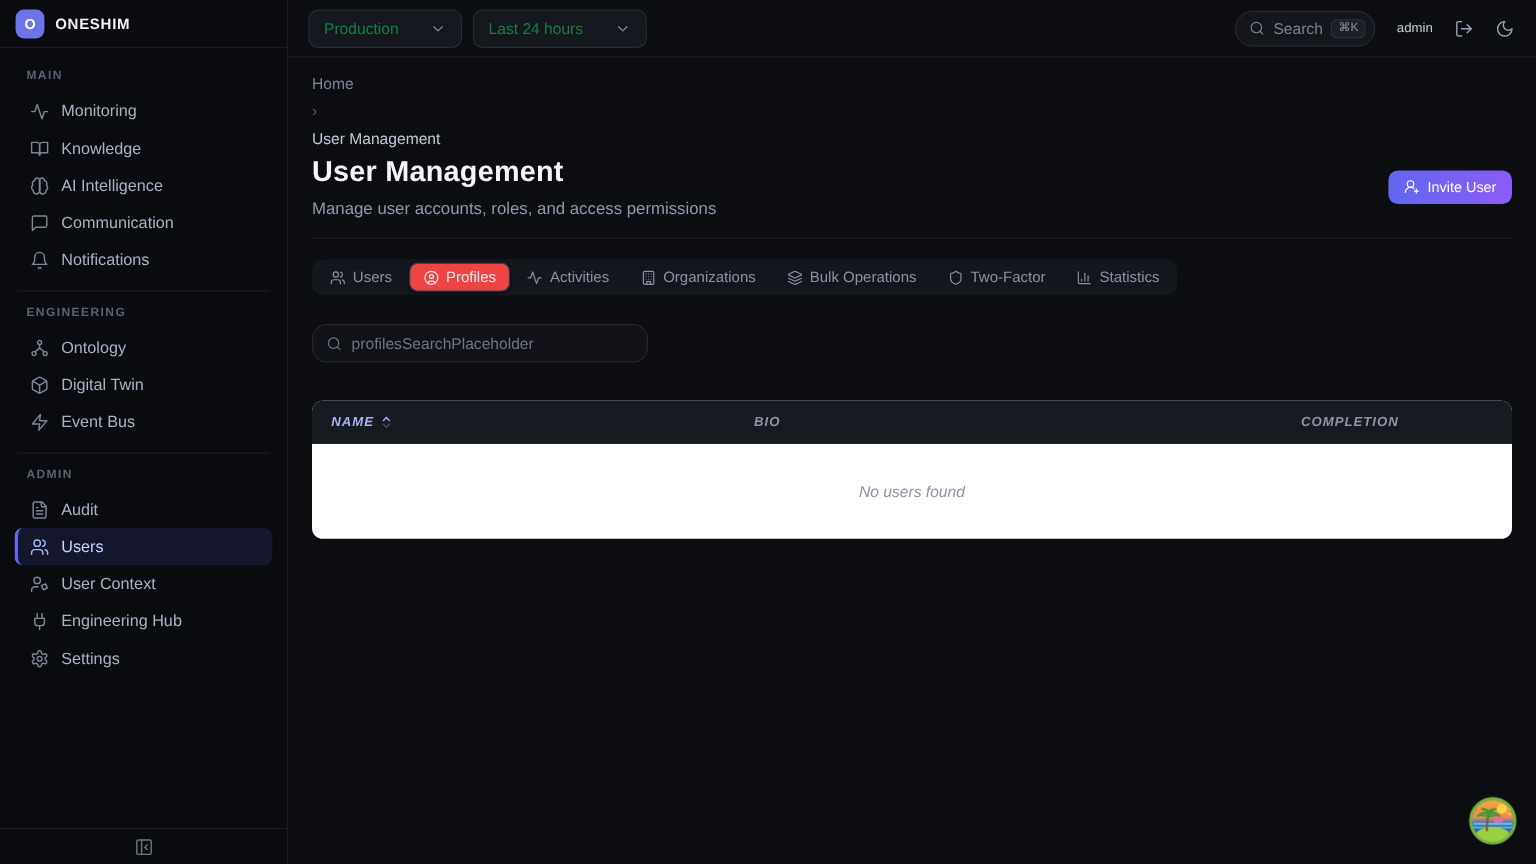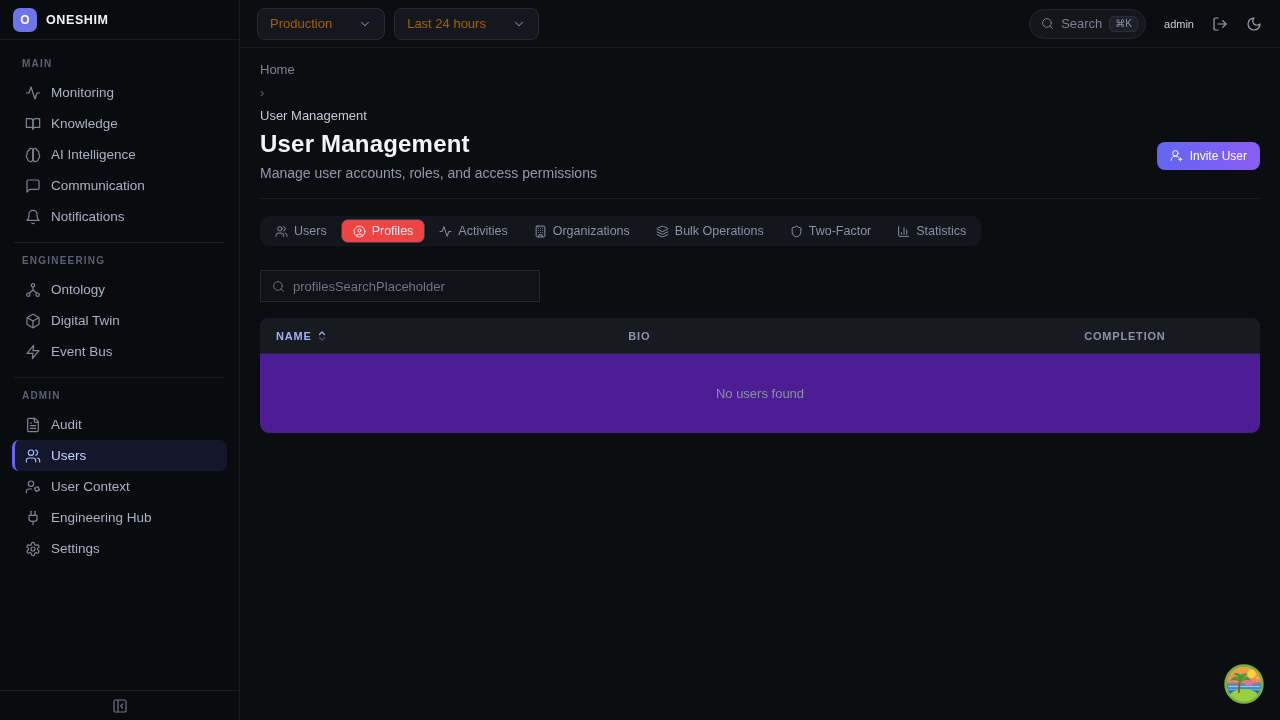"Production" .select-btn { color: #a16207 -> #15803d }
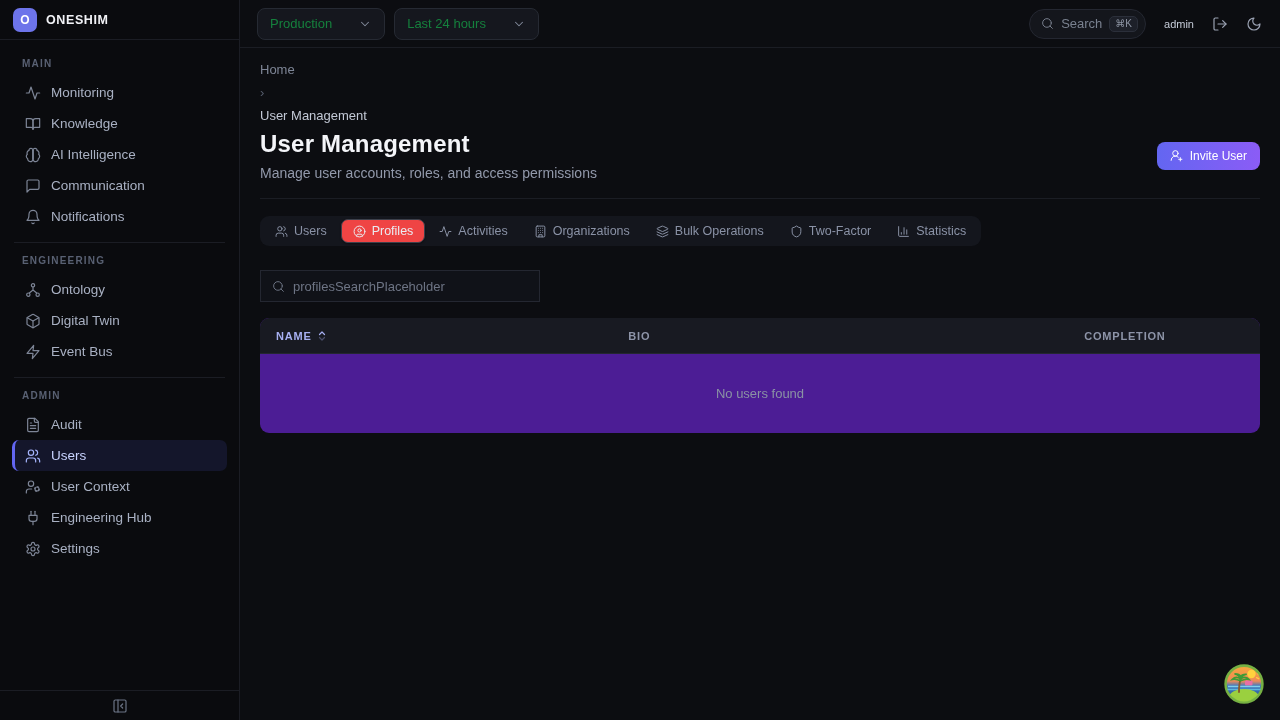"profilesSearchPlaceholder" .panel-search { border-radius: 0 -> 12px }
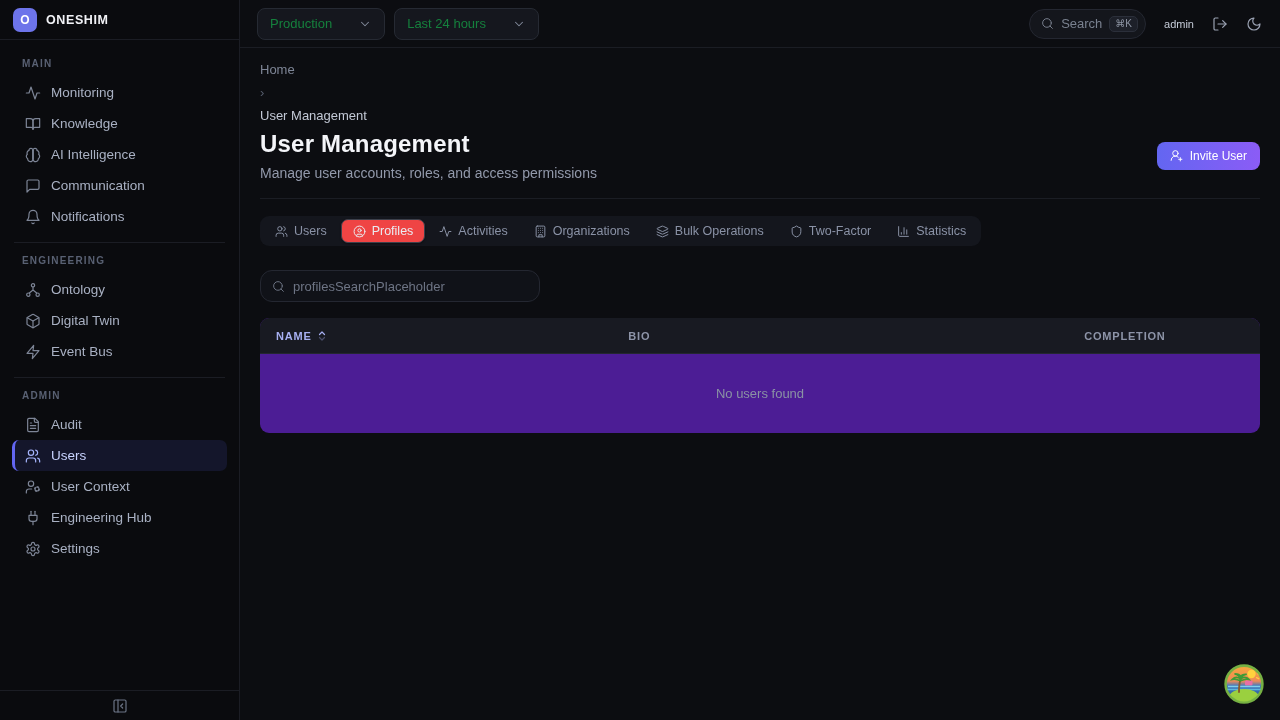"NAME" .data-table { background: #4c1d95 -> #ffffff; font-style: none -> italic; margin-top: 16px -> 32px }
